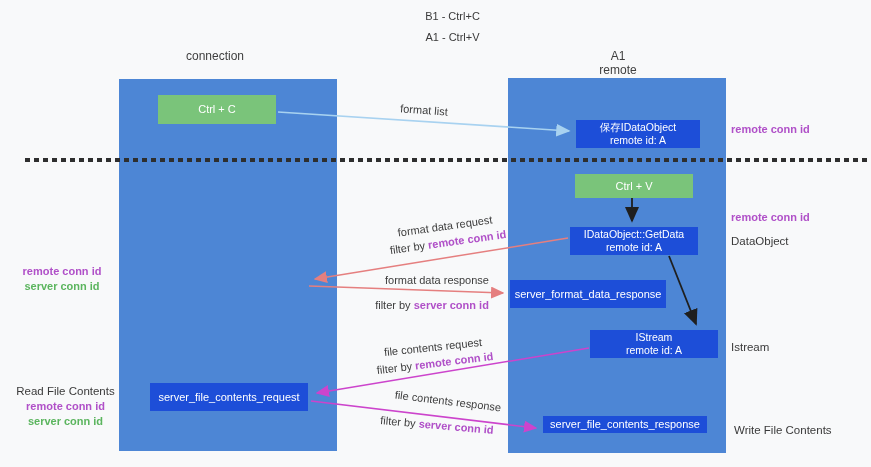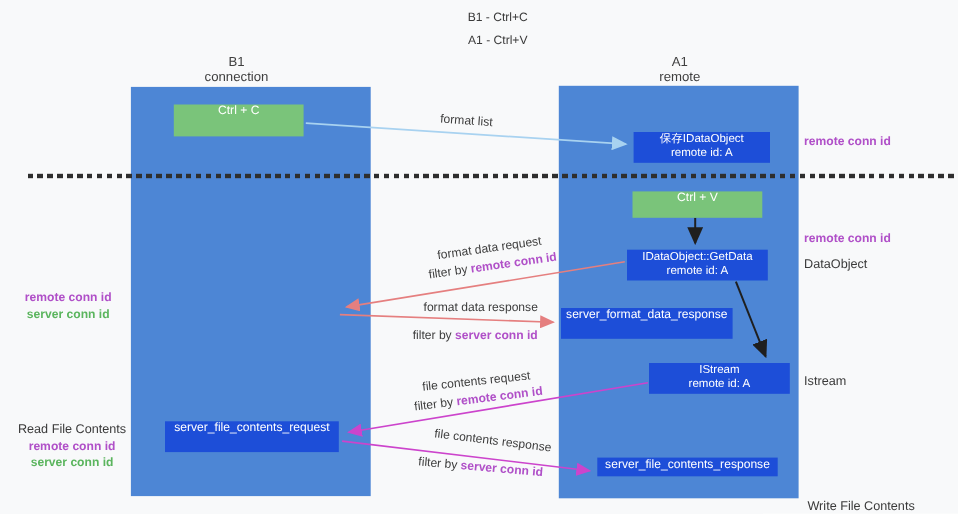"B1" div { html: <div>B1</div> -> none }
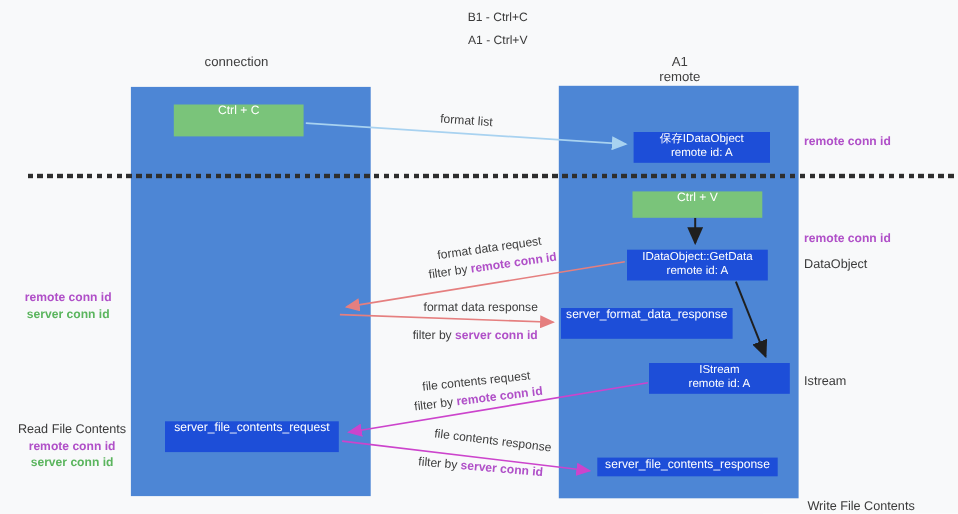"Ctrl + C" .node { justify-content: none -> center }
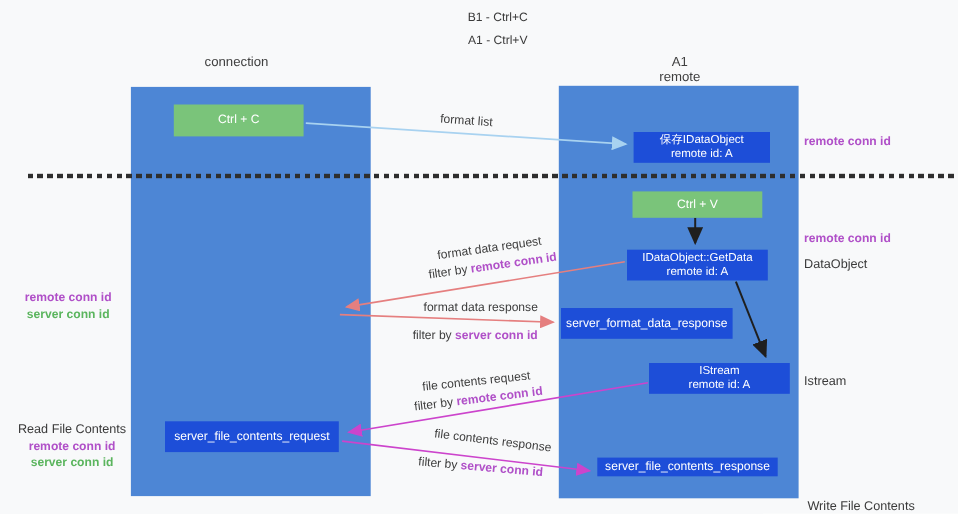"Write File Contents" div.slabel { margin-top: 31px -> none }
